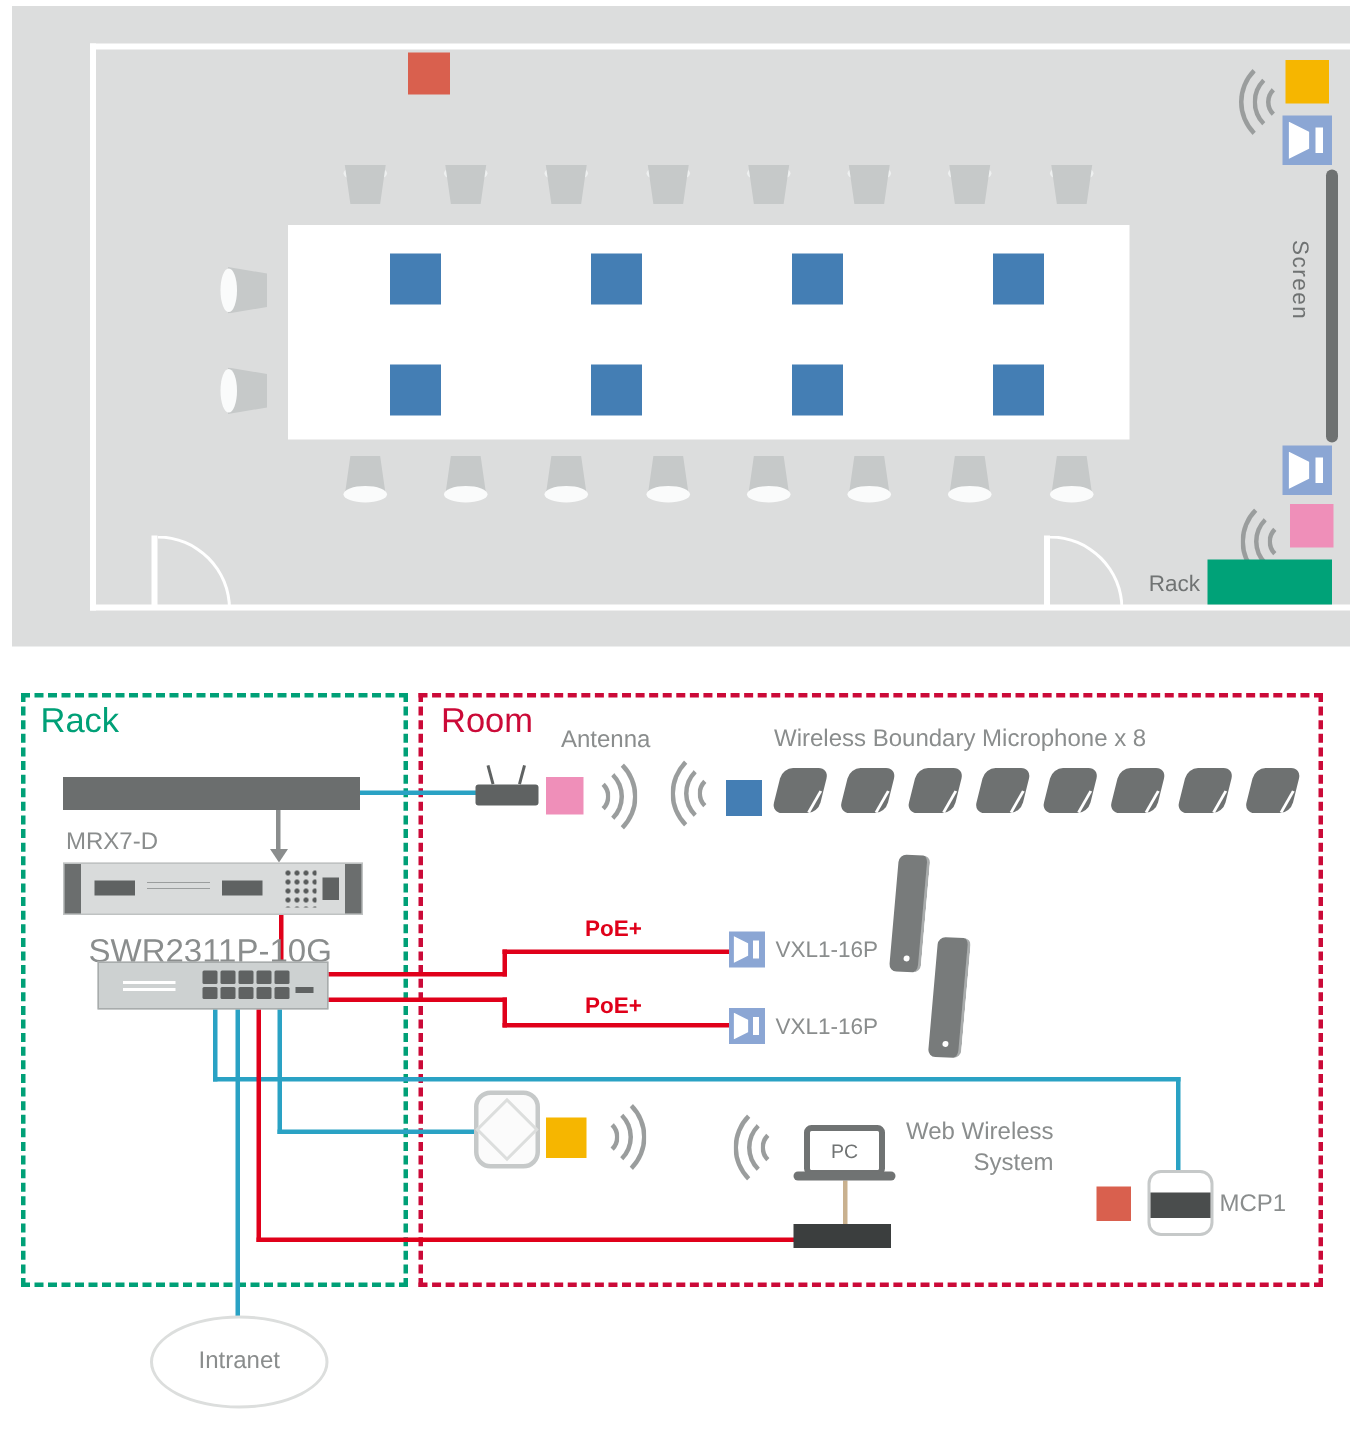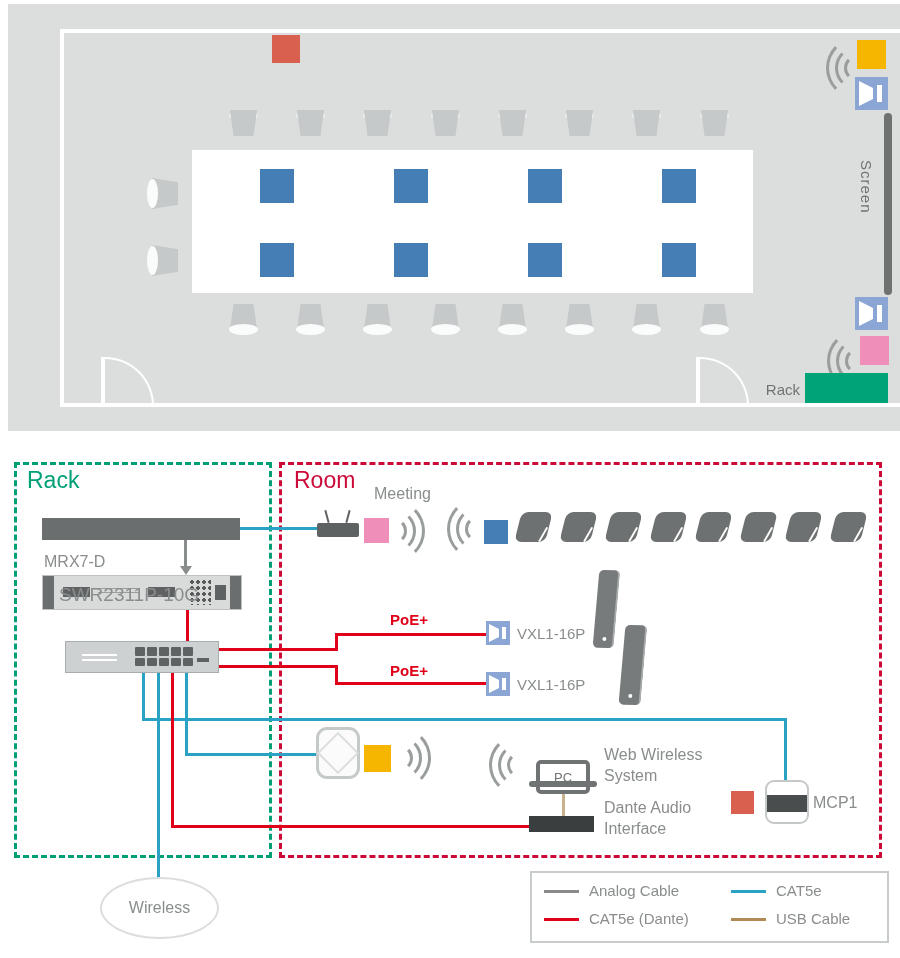"Meeting" div.abs { text: Meeting -> Antenna }
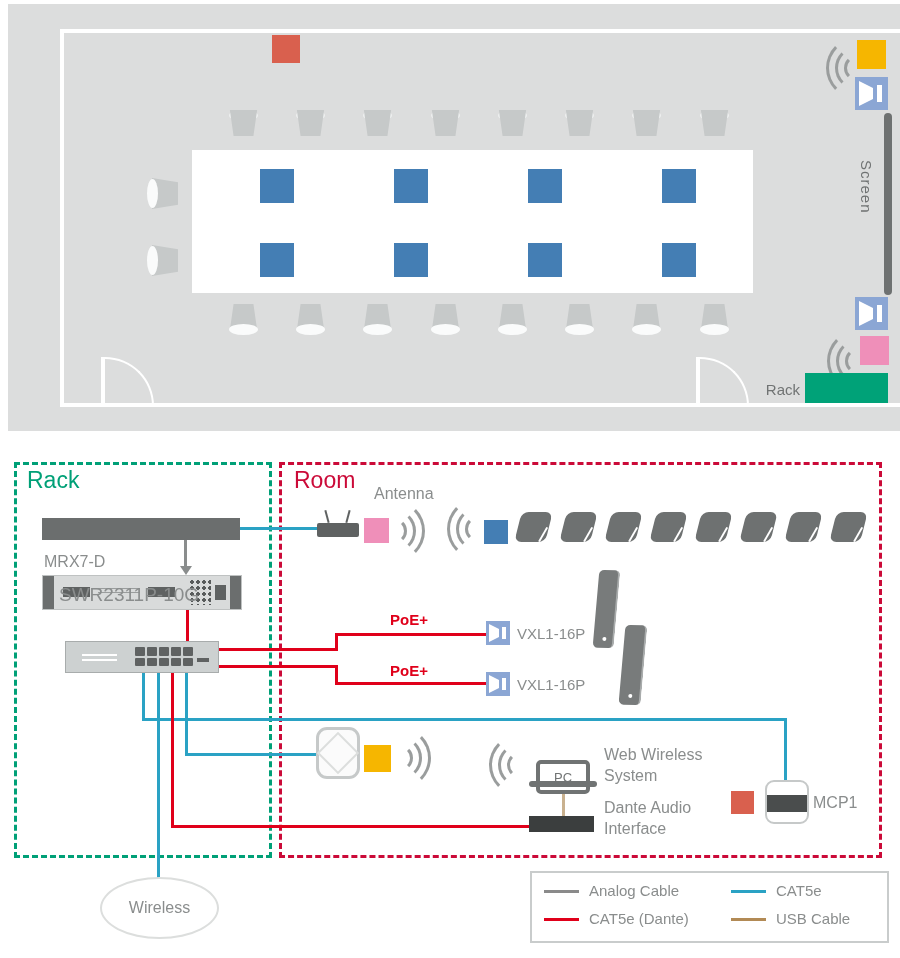"Wireless Boundary Microphone x 8" div.abs { html: none -> <div>Wireless Boundary Microphone x 8</div> }
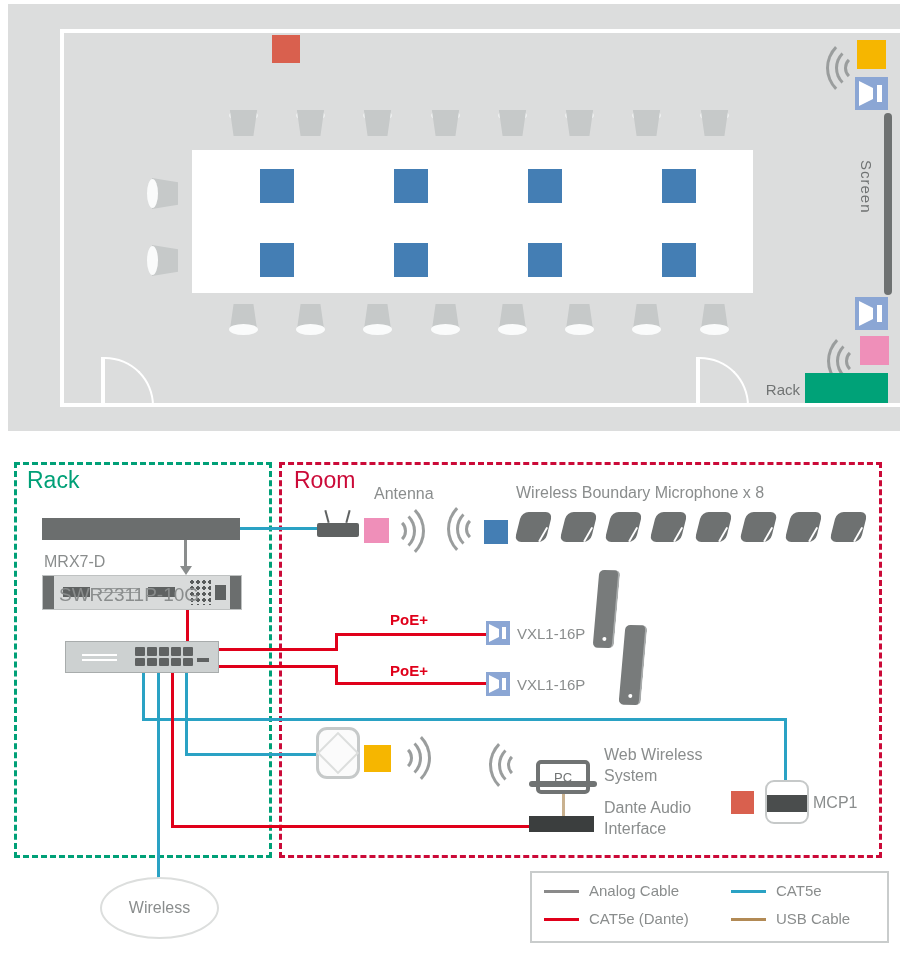"SWR2311P-10G" div.abs { font-size: 19px -> 22px; top: 584px -> 621px }
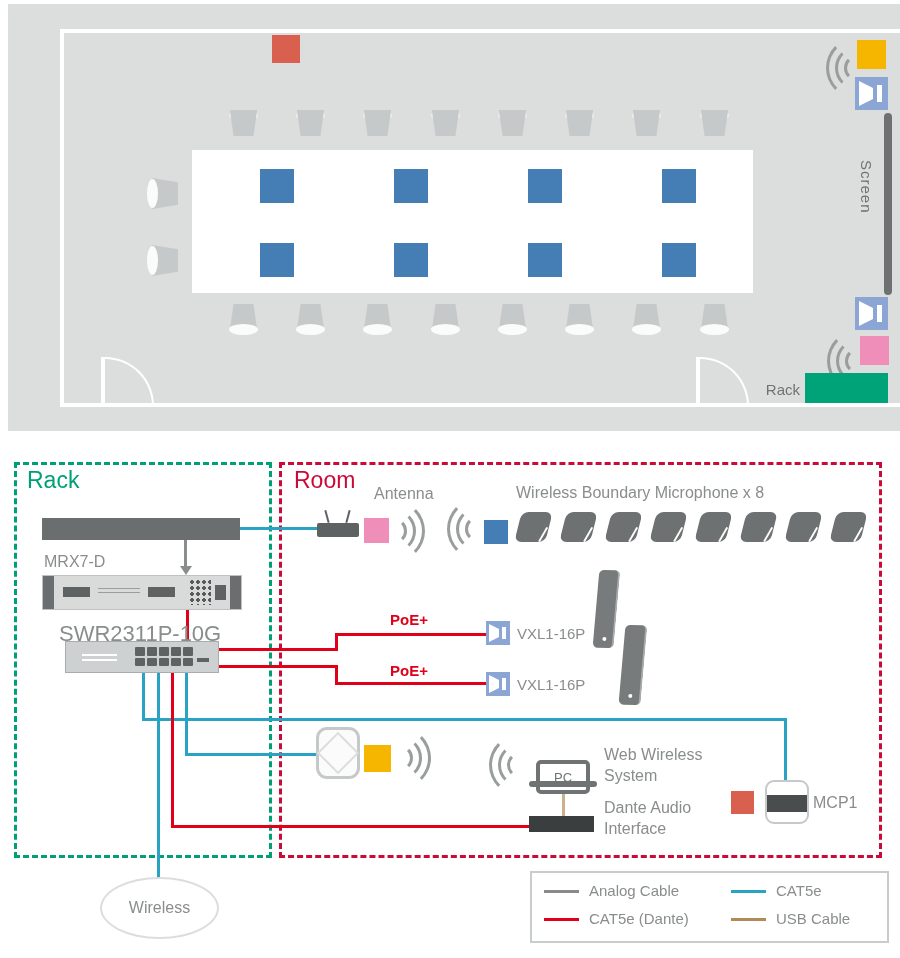"PC" div.abs { margin-top: 10px -> none }
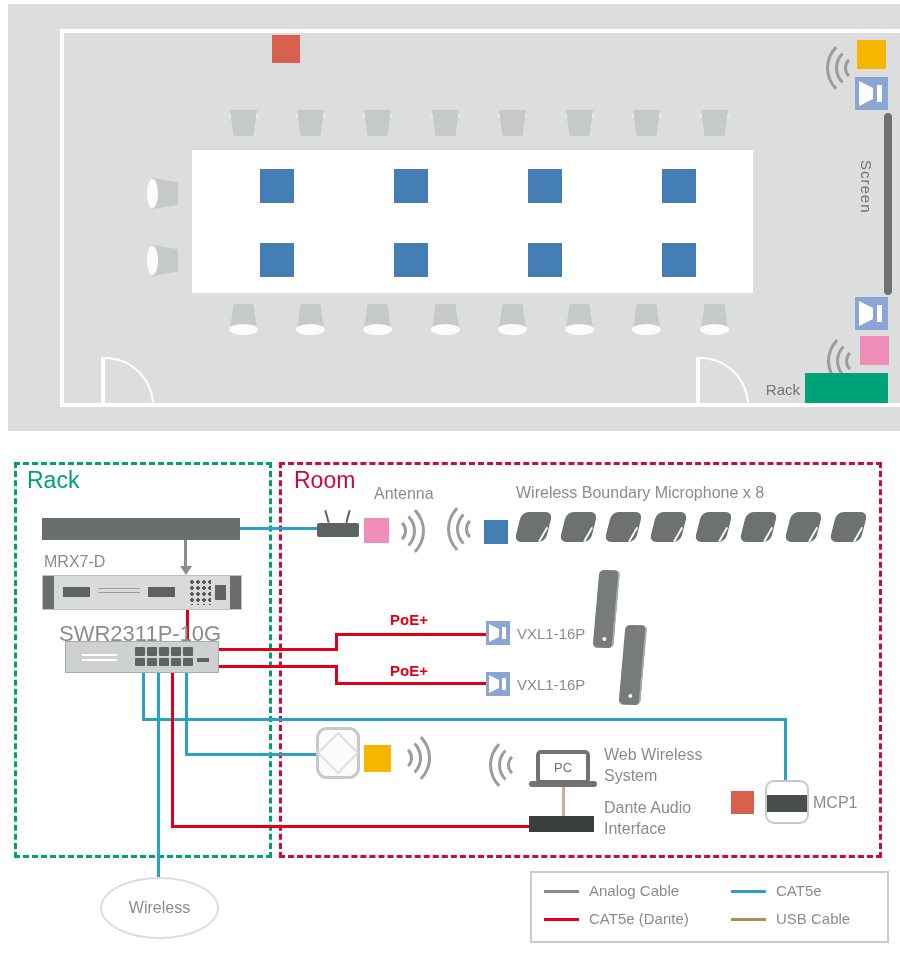"System" span { text-align: none -> right }
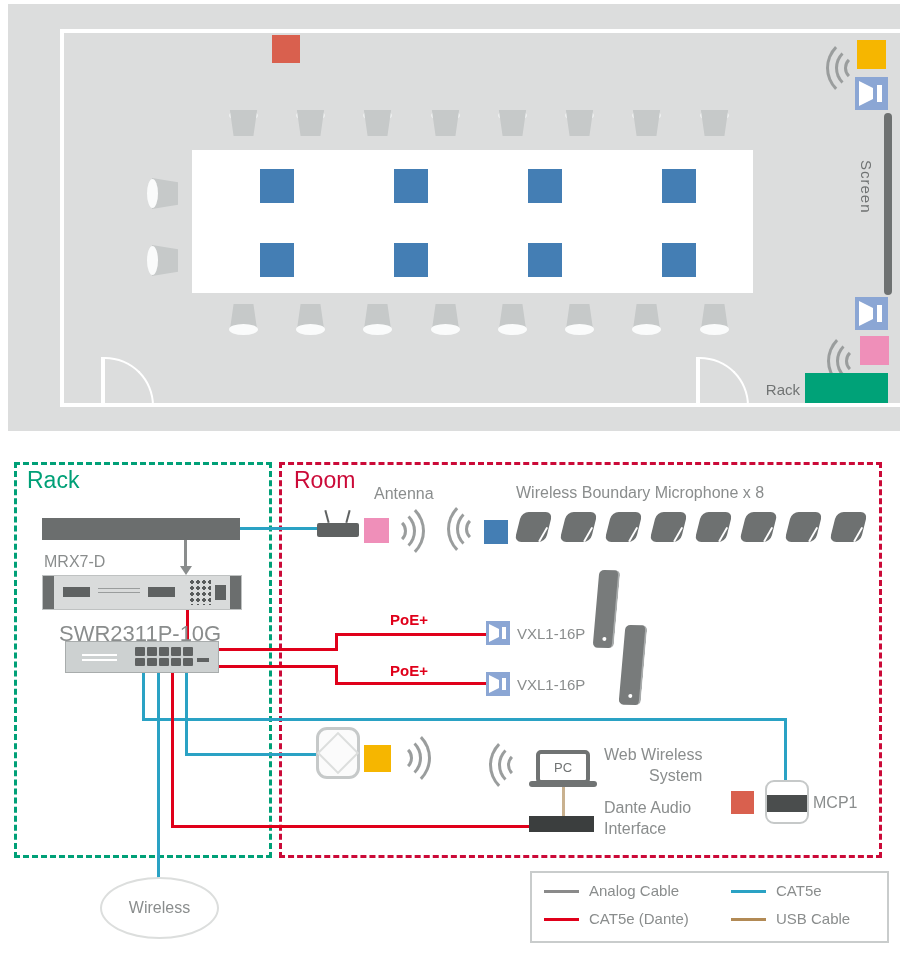"Dante Audio" div.abs { html: <div> <span>Dante Audio</span> <span>Interface</span> </div> -> none }
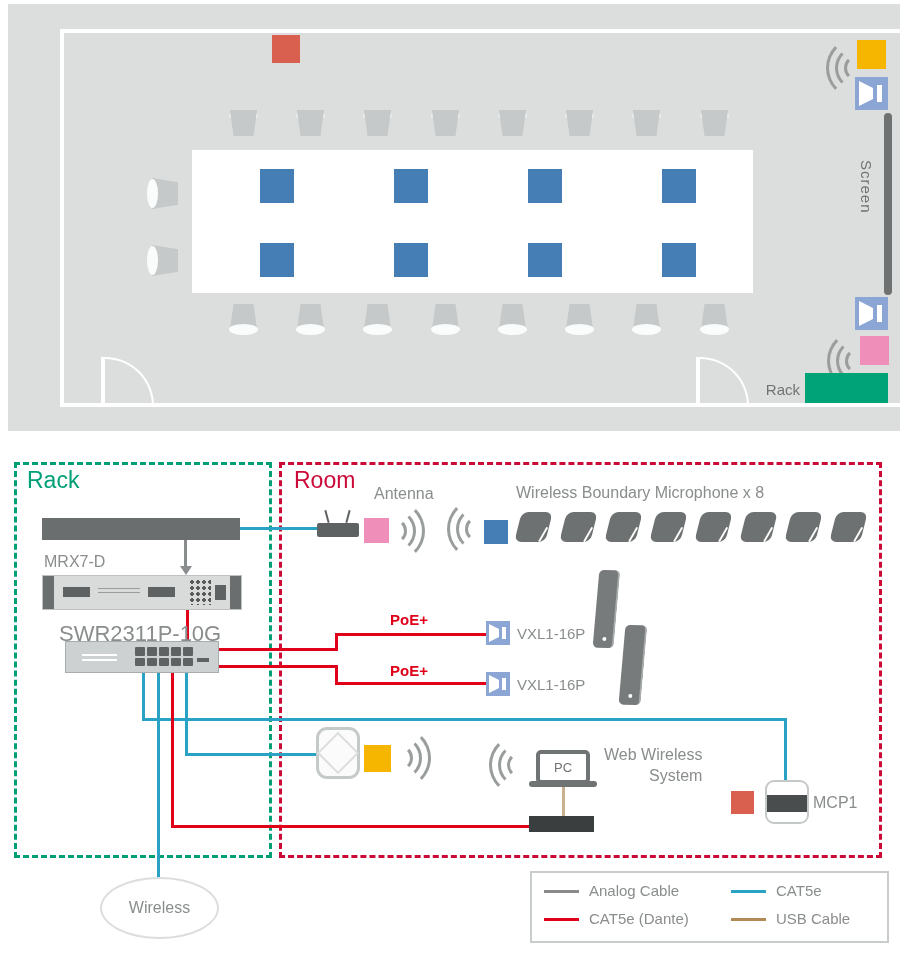"Analog Cable" div.abs { html: <div> <span></span> <span>Analog Cable</span> <span></span> <span>CAT5e</span> <span></span> <span>CAT5e (Dante)</span> <span></span> <span>USB Cable</span> </div> -> none }
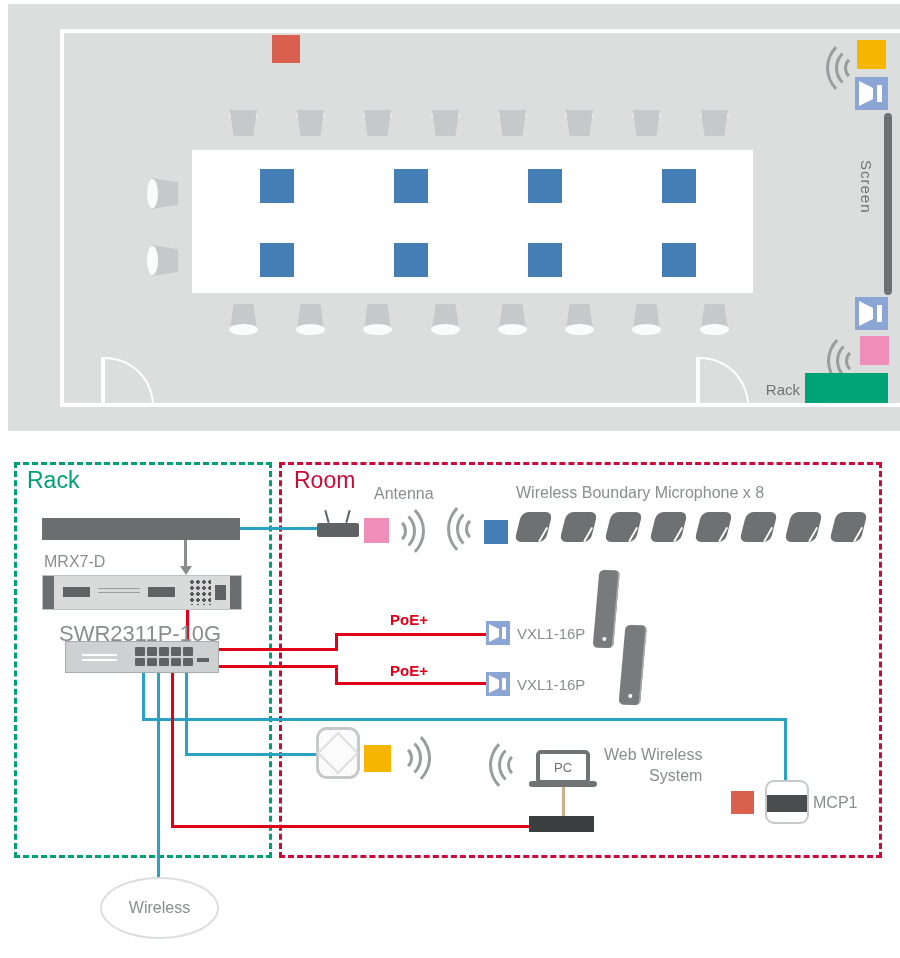"Wireless" span { text: Wireless -> Intranet }
